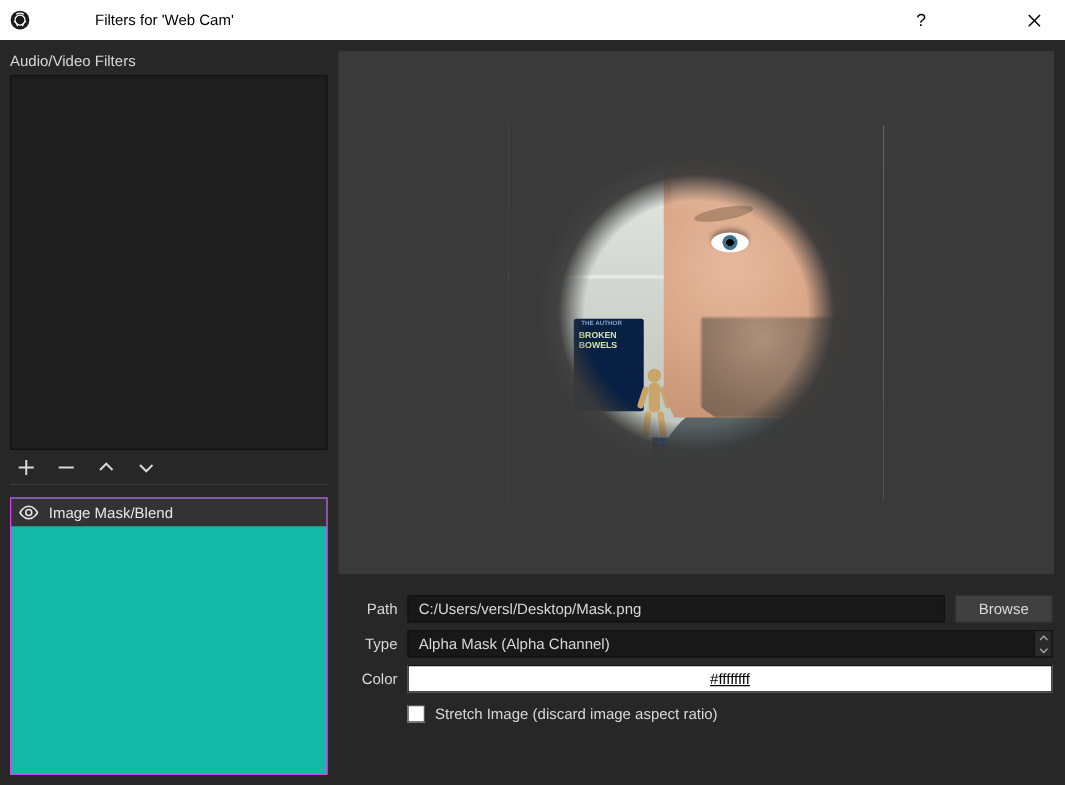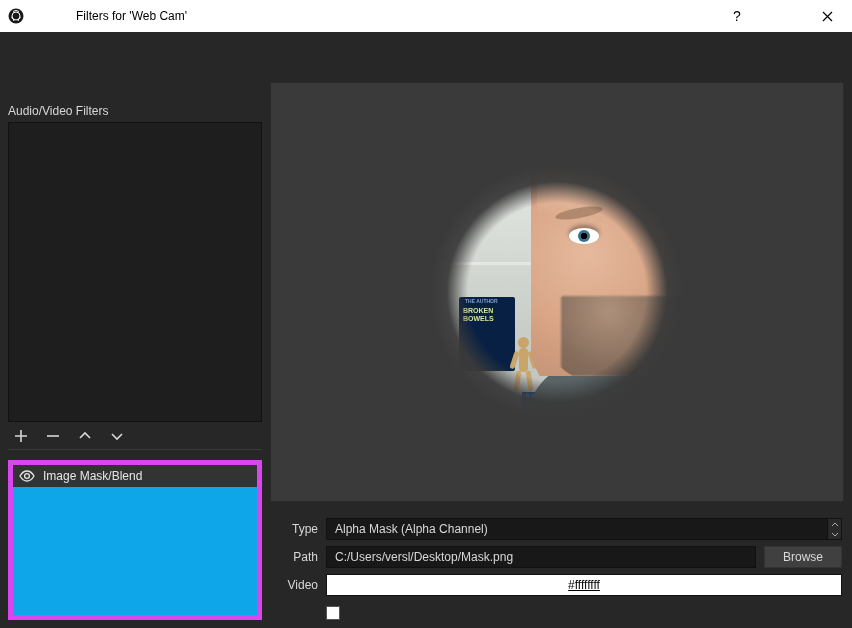"Audio/Video Filters" .content { align-items: flex-end -> none }
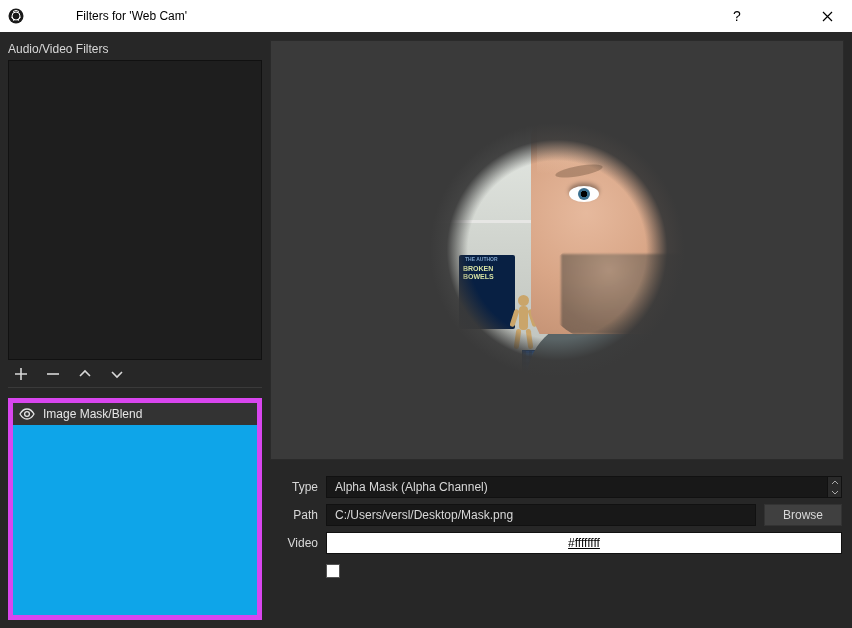"Image Mask/Blend" .effect-list { background: #0ea5e9 -> #14b8a6; border: 5px solid #d946ef -> 1px solid #d946ef }
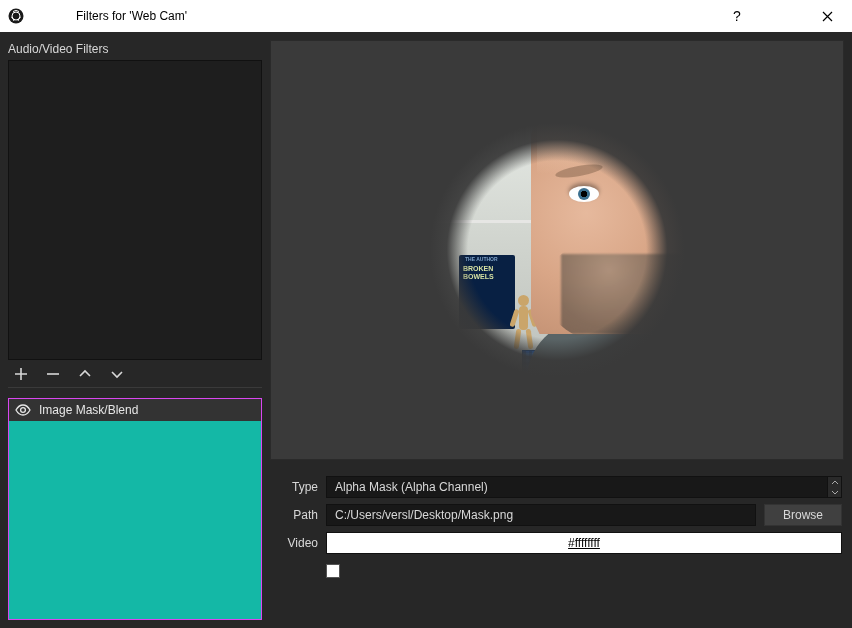"Type" div.form-row { order: before "Path" -> after "Path" }
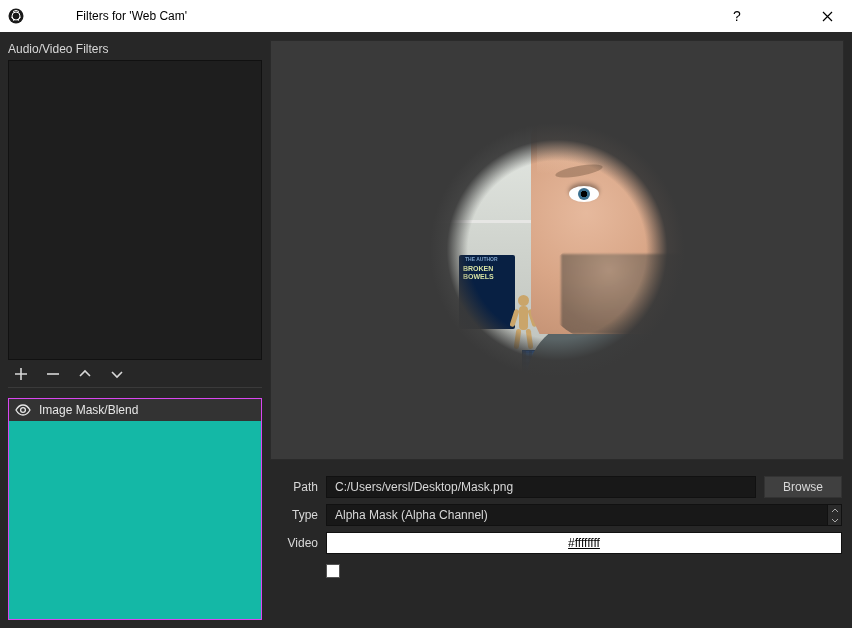"Video" div.form-label { text: Video -> Color }
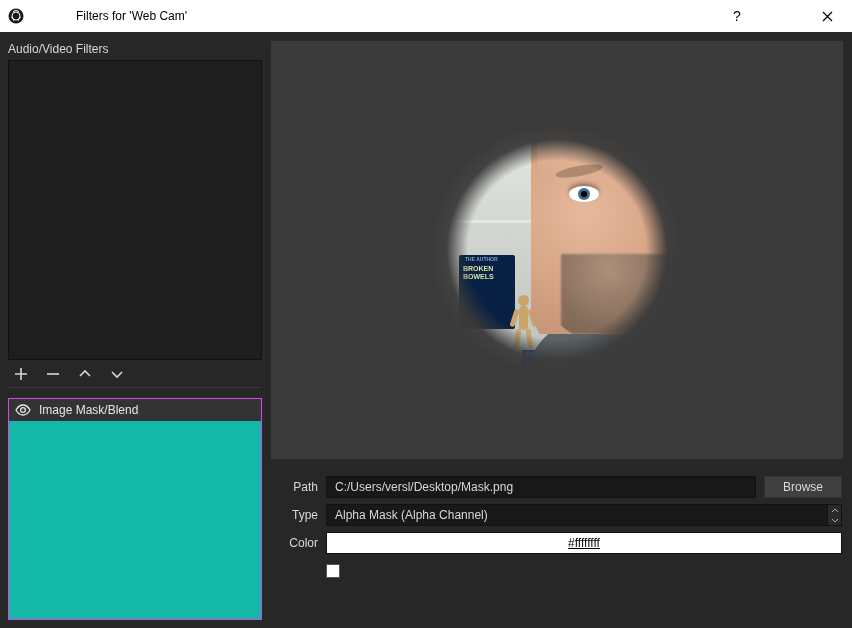"Stretch Image (discard image aspect" span { html: none -> <span>Stretch Image (discard image aspect ratio)</span> }
